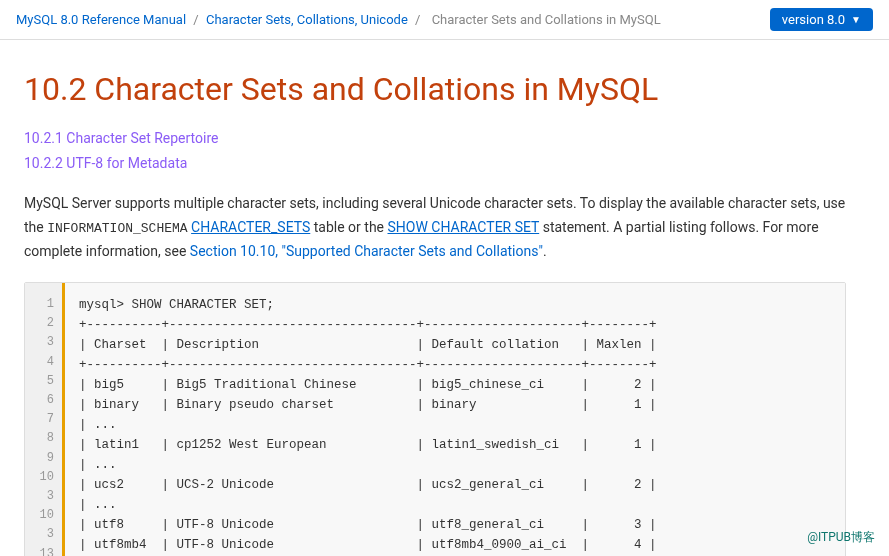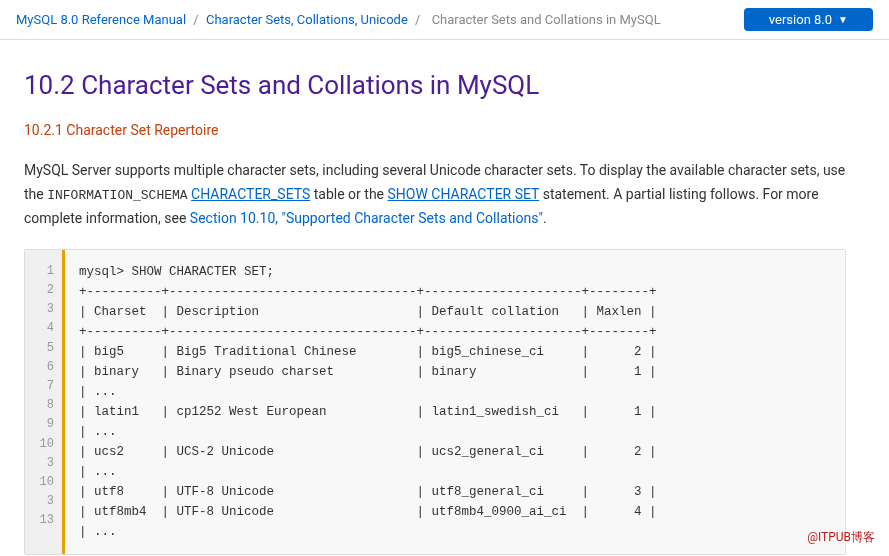"version 8.0" .version-badge { padding: 4px 25px -> 4px 12px }
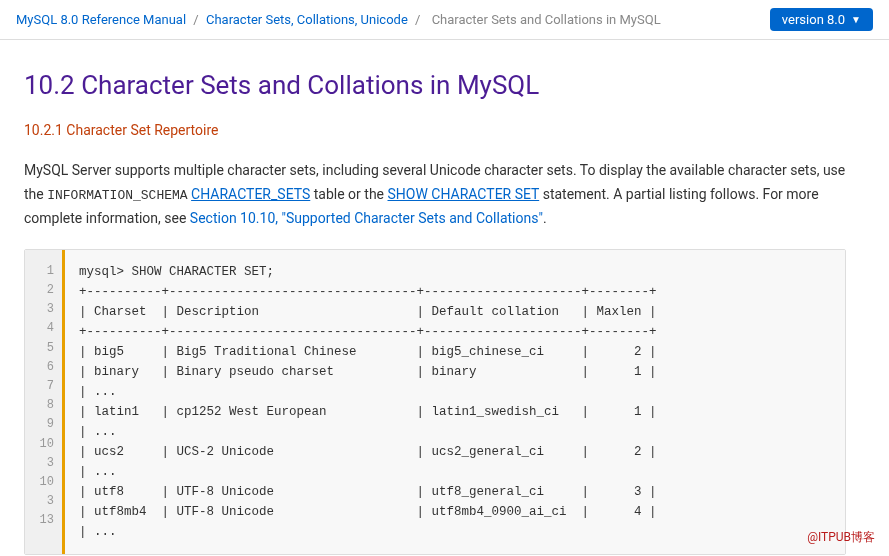"10.2 Character Sets and Collations" h1 { color: #4c1d95 -> #c2410c; font-size: 26px -> 32px }
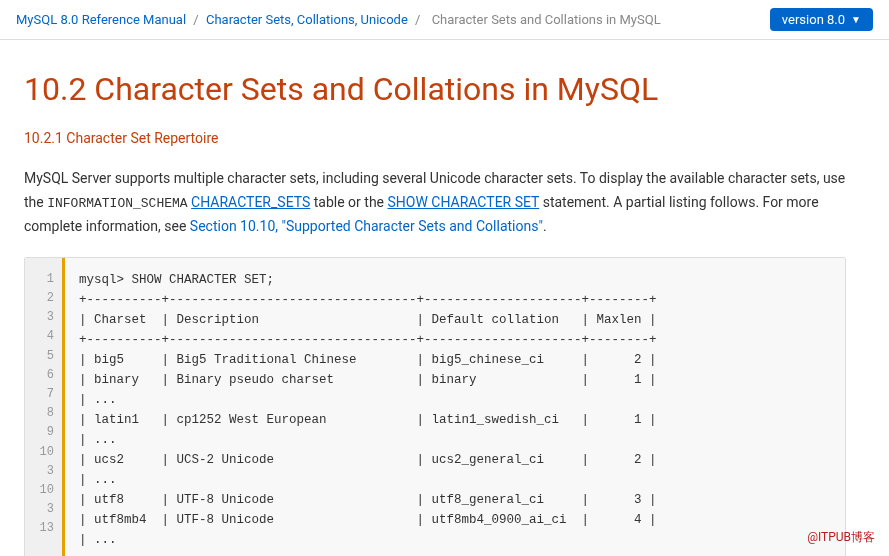"10.2.1 Character Set Repertoire" .toc a { color: #c2410c -> #8b5cf6 }
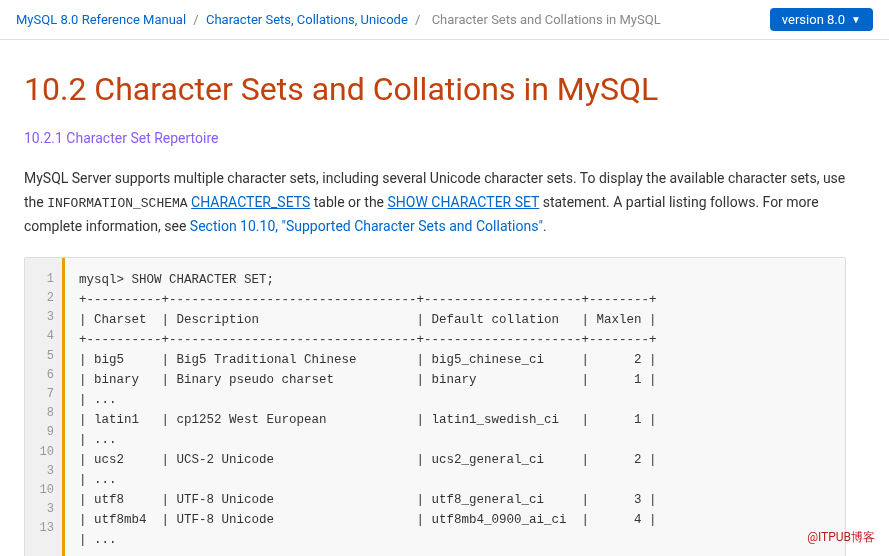"10.2.2 UTF-8 for Metadata" a { html: none -> <a>10.2.2 UTF-8 for Metadata</a> }
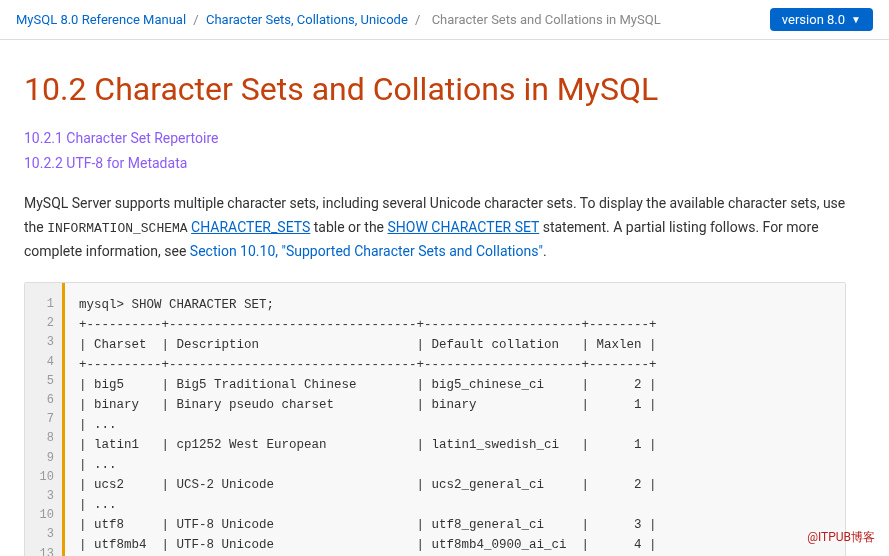"@ITPUB博客" .watermark { color: #b91c1c -> #0f766e }
